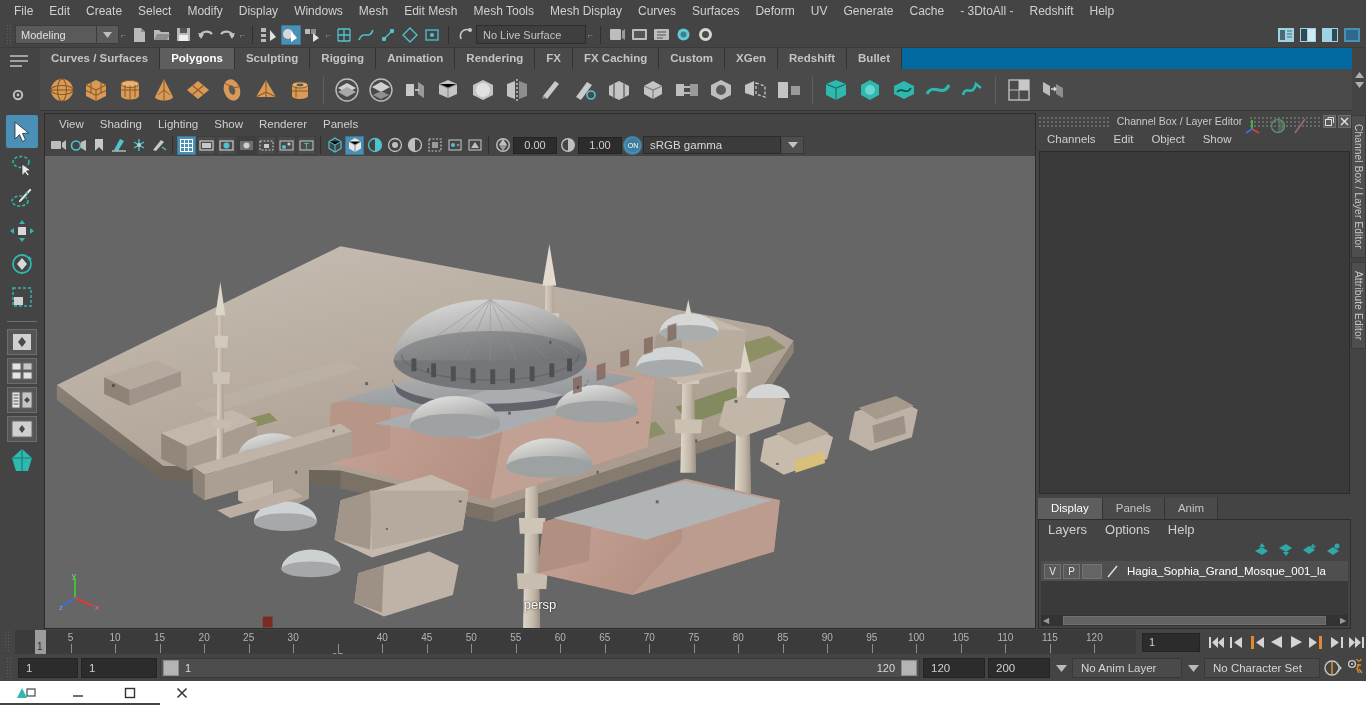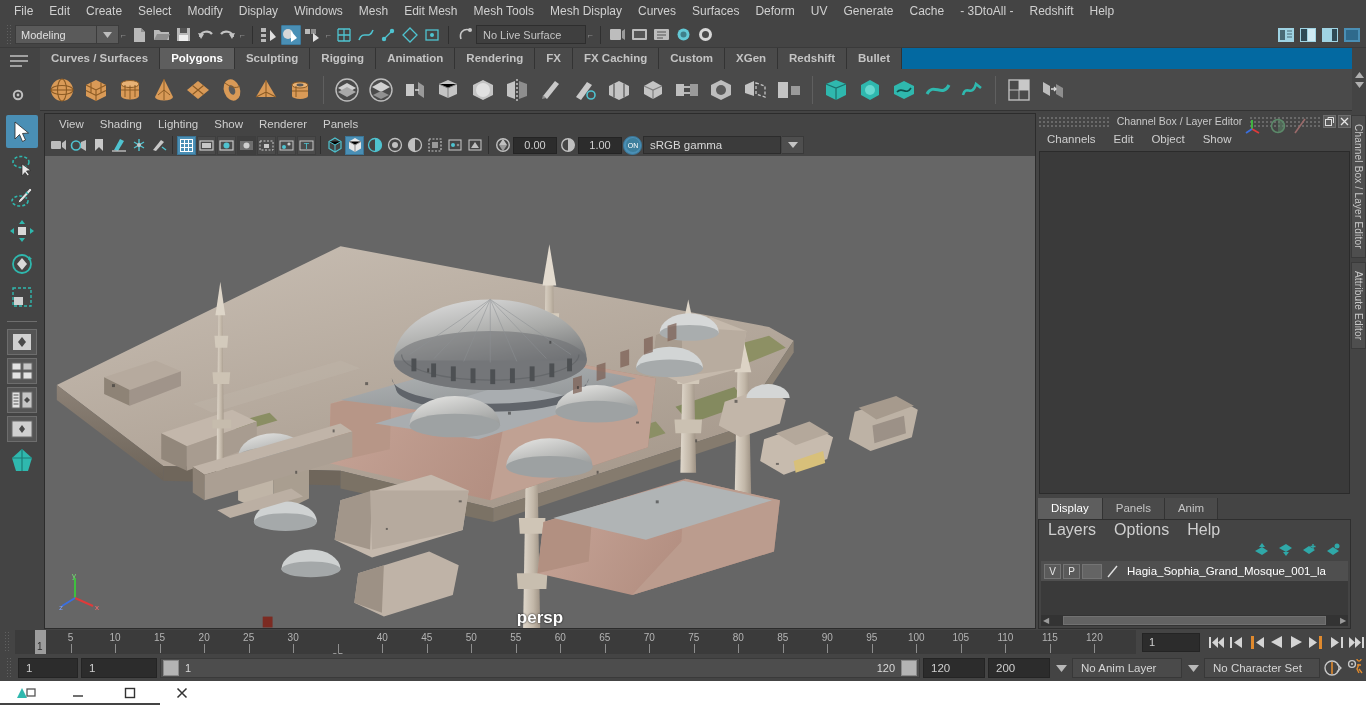"Layers" .layermenu .lm { font-size: 16px -> 13px }
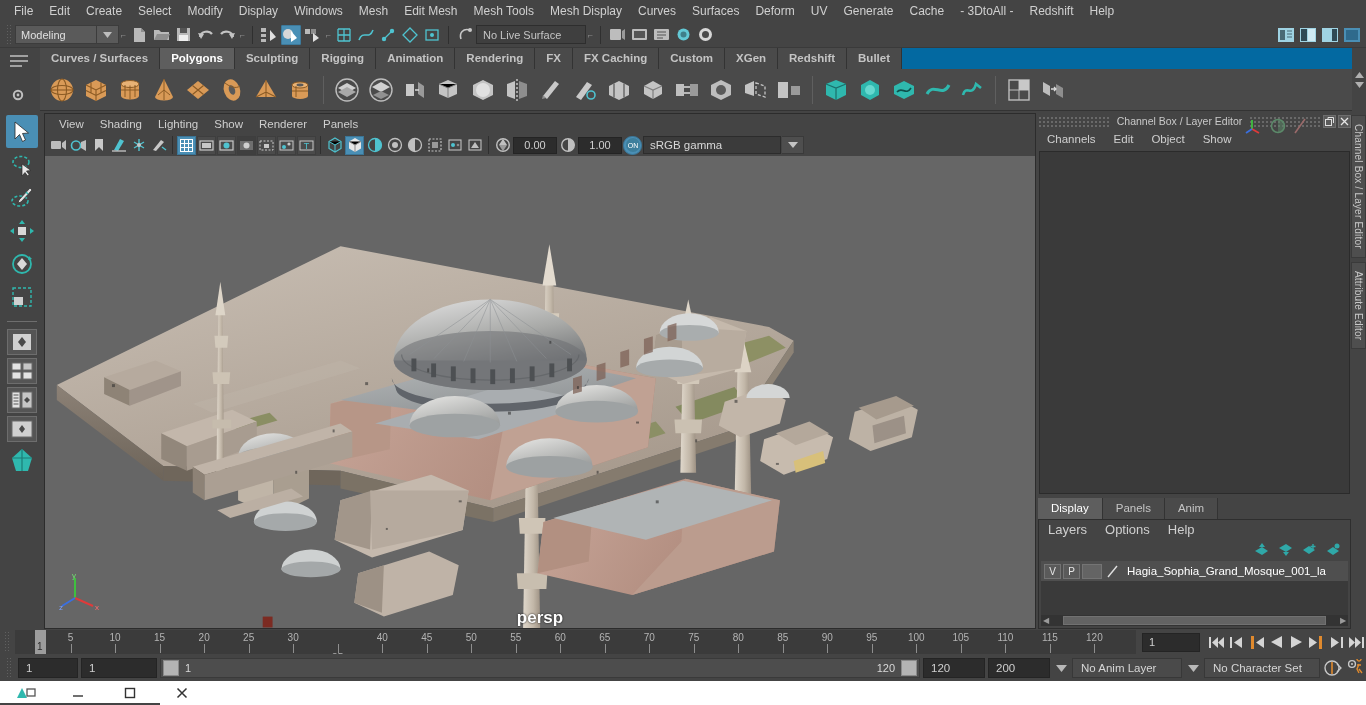"persp" .persp-label { bottom: 0 -> 16px; font-size: 17px -> 13px; font-weight: bold -> normal }
